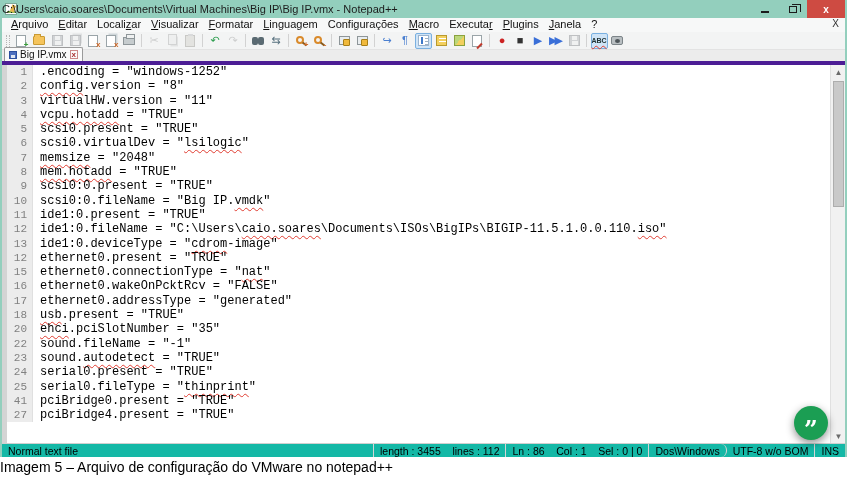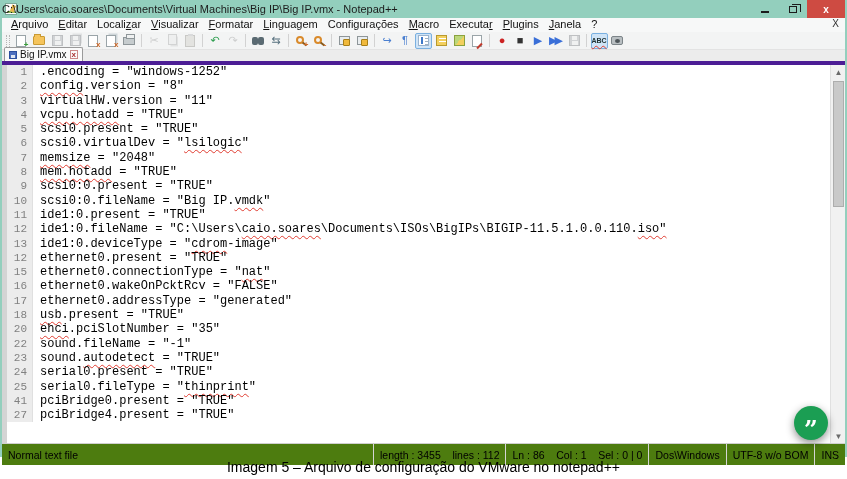"Normal text file" .statusbar { background: #4d7c0f -> #14b8a6; height: 22px -> 14px }
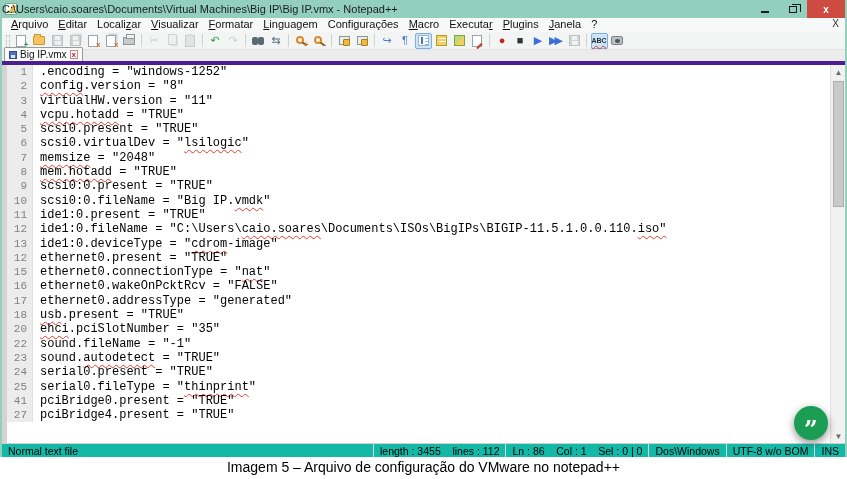"Dos\Windows" .seg-eol-format { border-radius: none -> 6px }
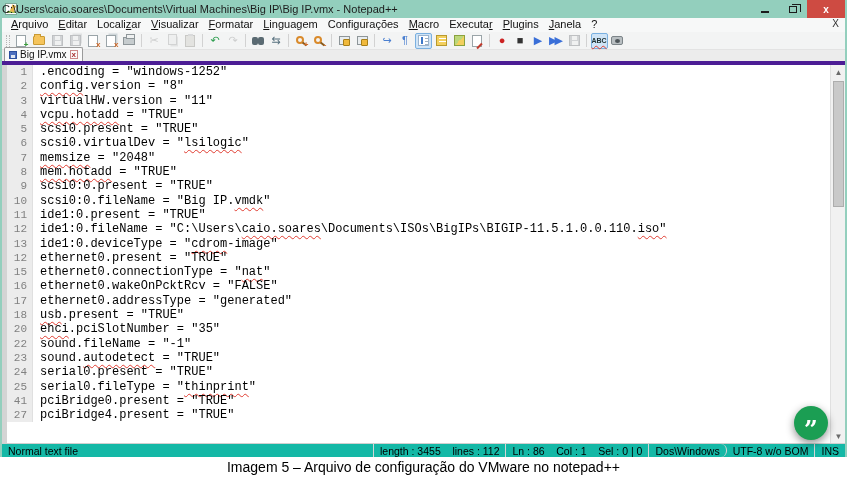"Imagem 5 – Arquivo de" .caption { text-align: center -> none }
